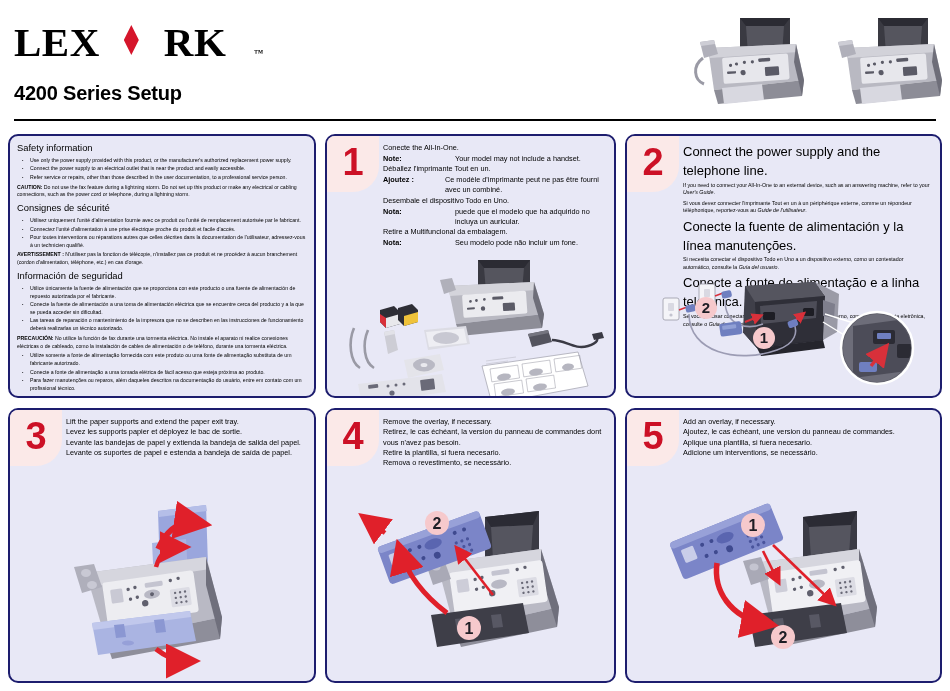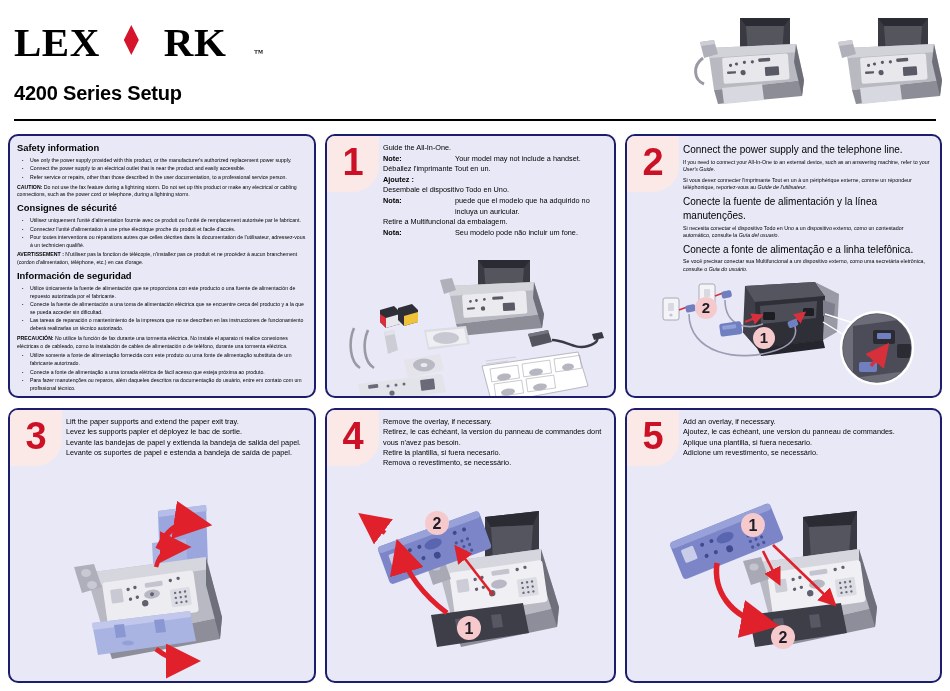"Safety information" .safety h2 { font-weight: bold -> normal }
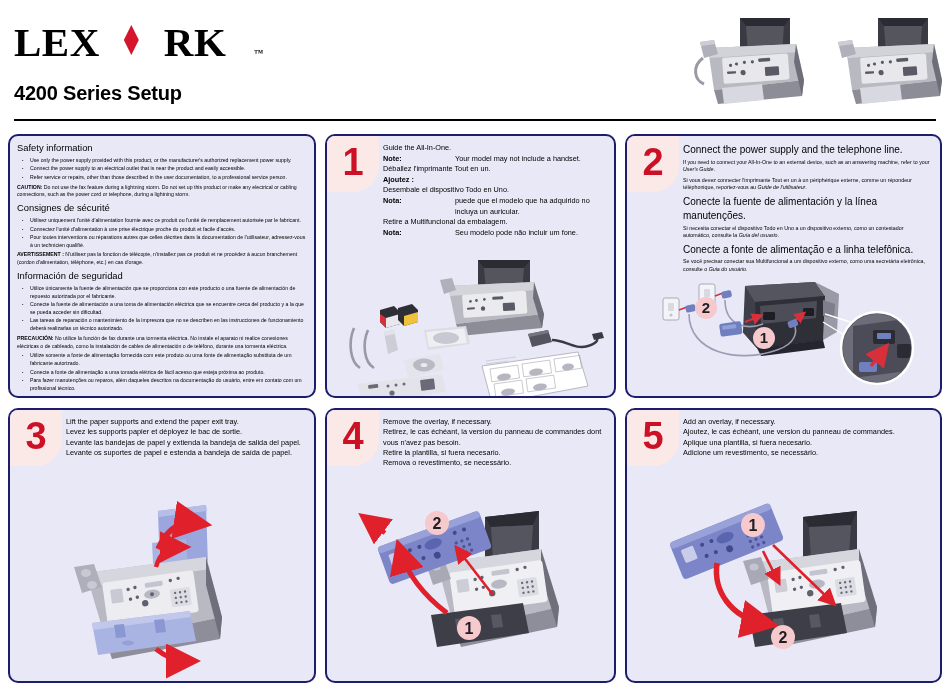"Guide the All-In-One." p.lineblock { text: Guide -> Conecte }
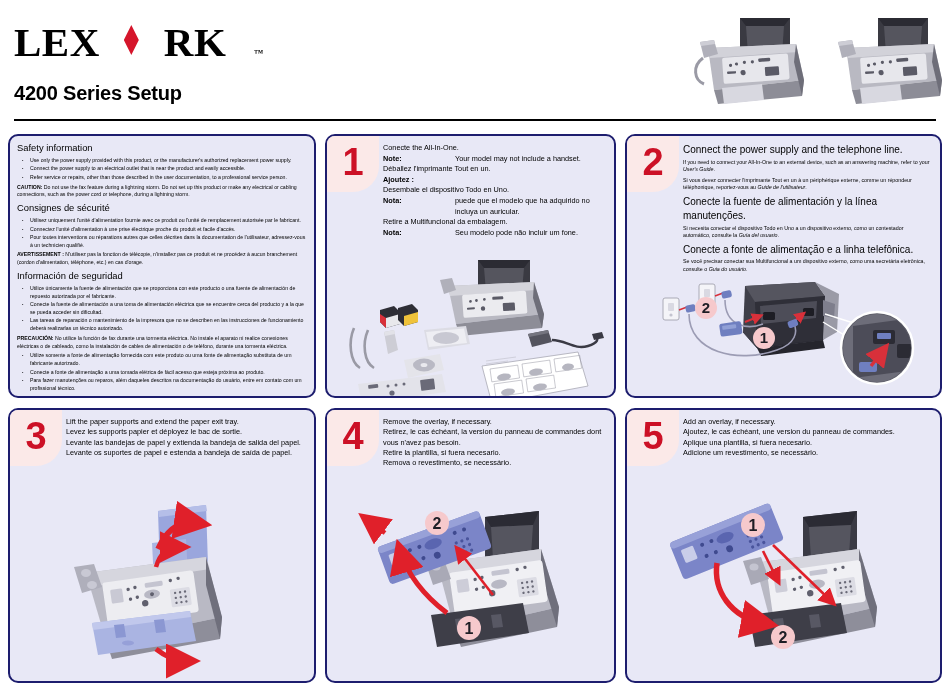"Connect the power supply and" .step-text .lead { font-size: 10px -> 13px }
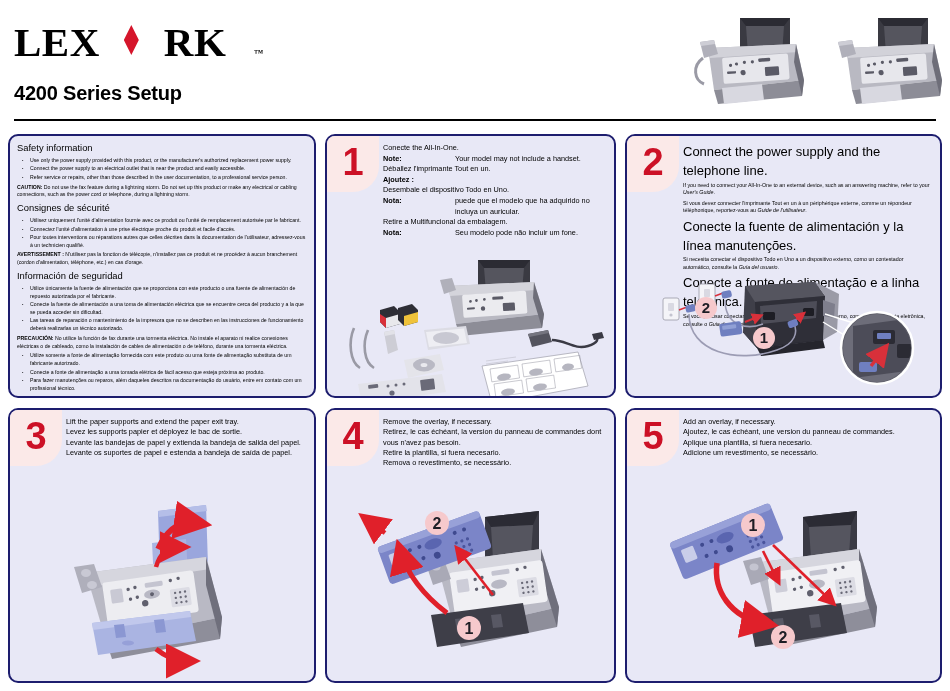"Ce modèle d'imprimante peut ne" span.note-body { html: none -> <span>Ce modèle d'imprimante peut ne pas être fourni avec un combiné.</span> }
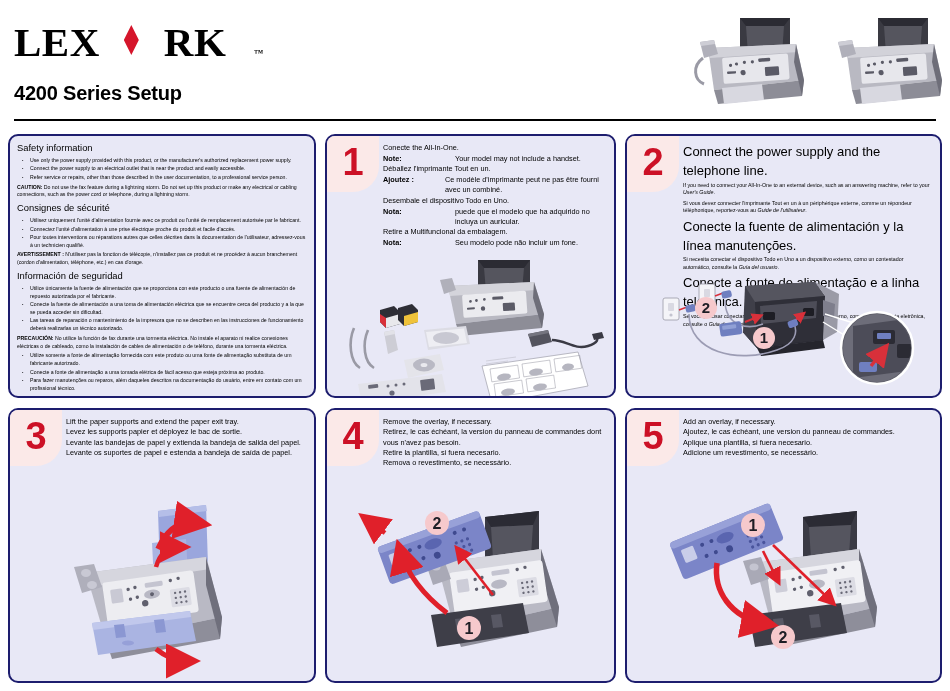"Adicione um revestimento, se necessário." p.lineblock { text: revestimento -> interventions }
